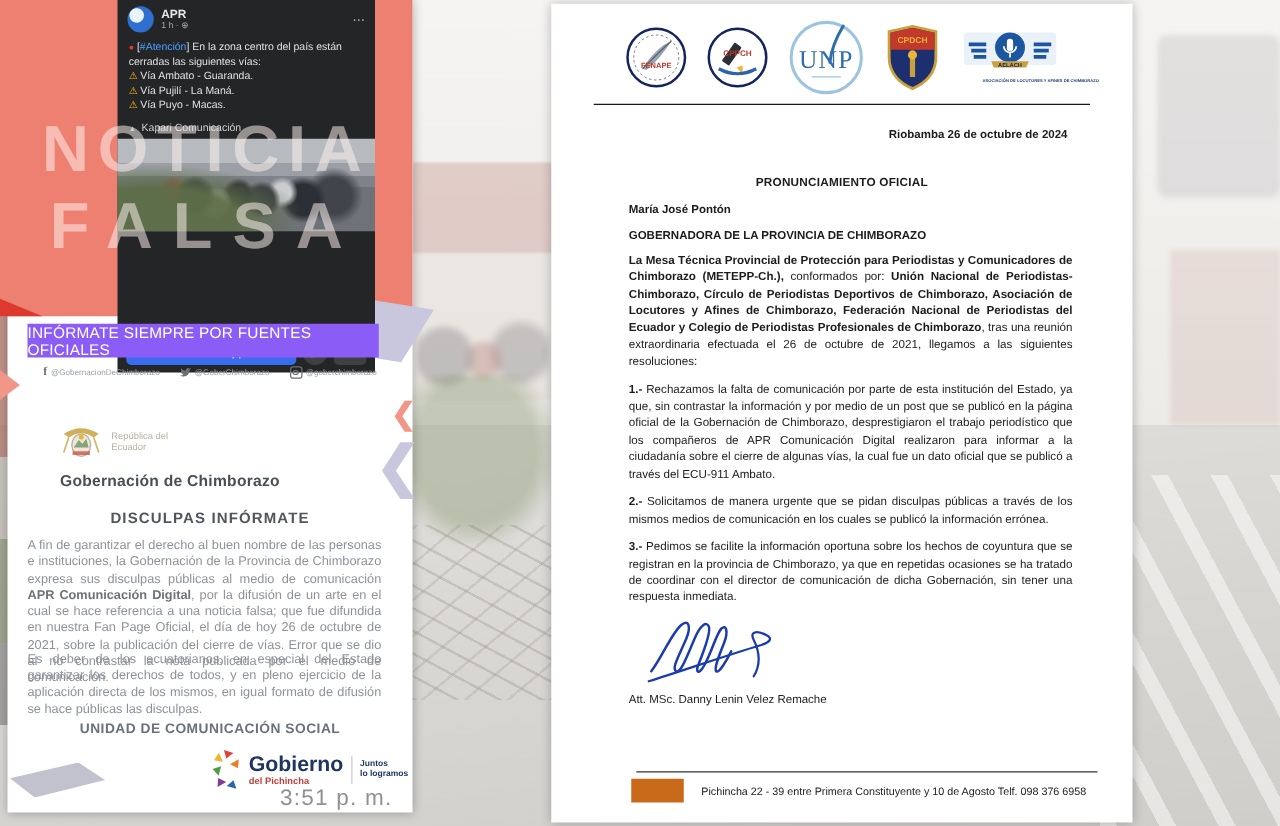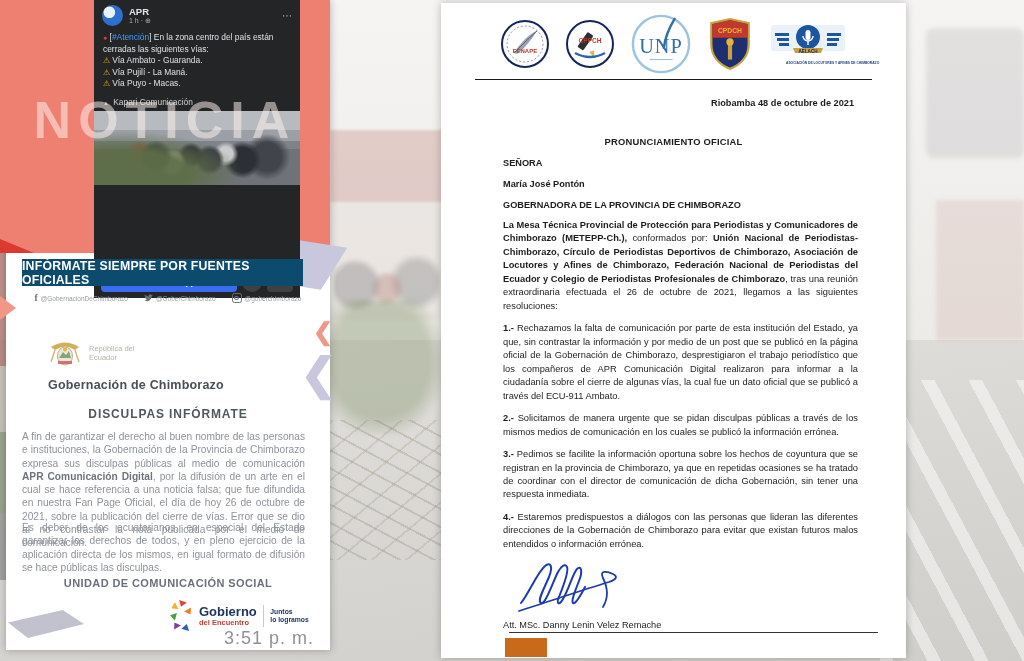"Riobamba 48 de octubre de" div.d-date { text: 48 de octubre de 2021 -> 26 de octubre de 2024 }
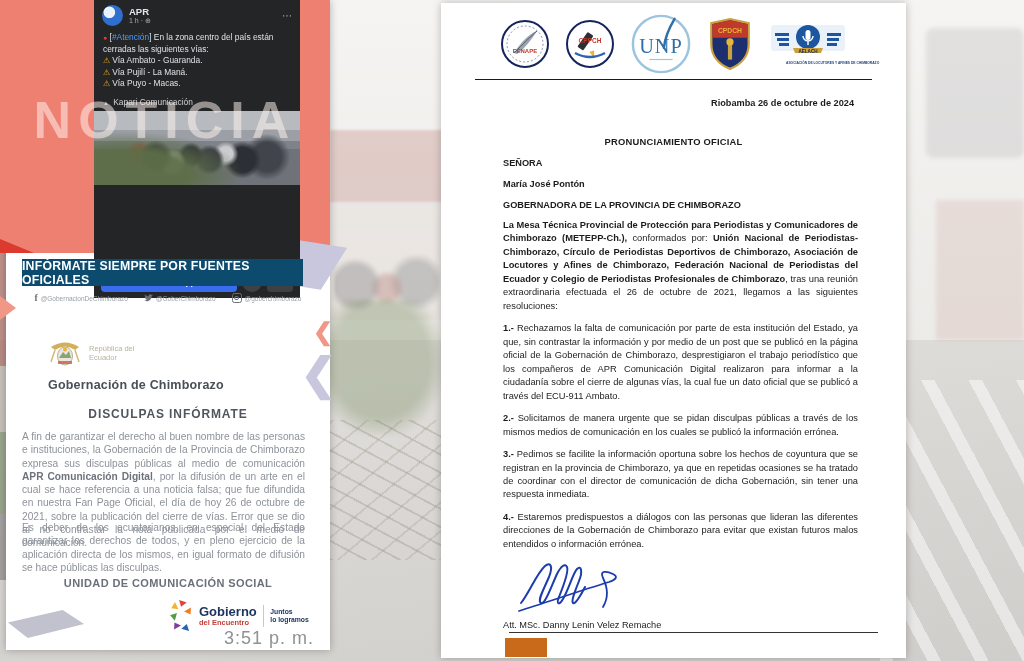"FALSA" div.wm2 { html: none -> <div>FALSA</div> }
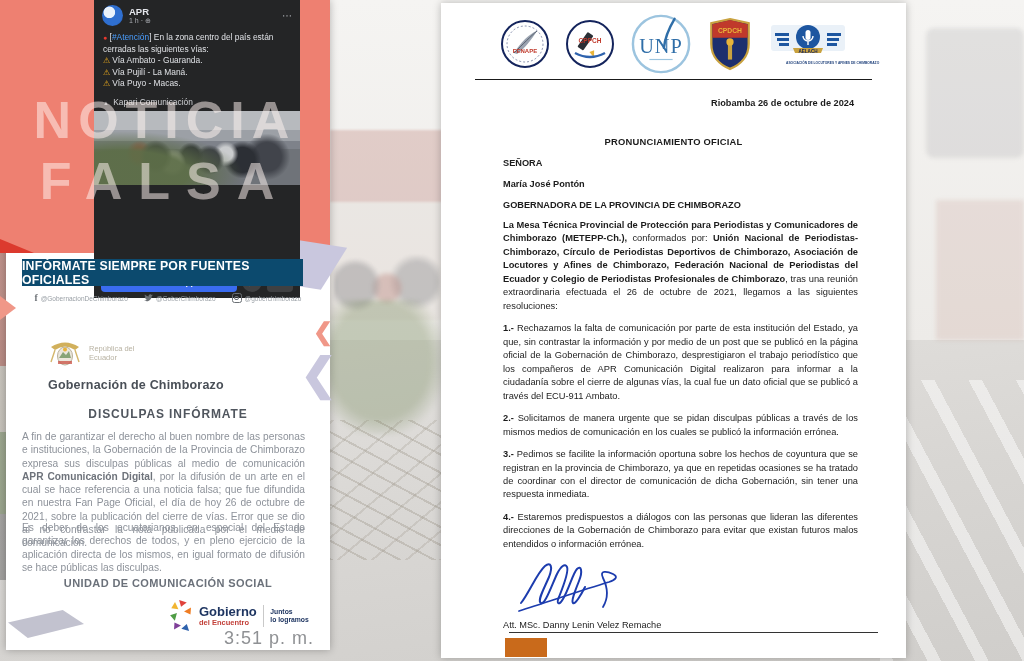"SEÑORA" div.d-line { html: <div>SEÑORA</div> -> none }
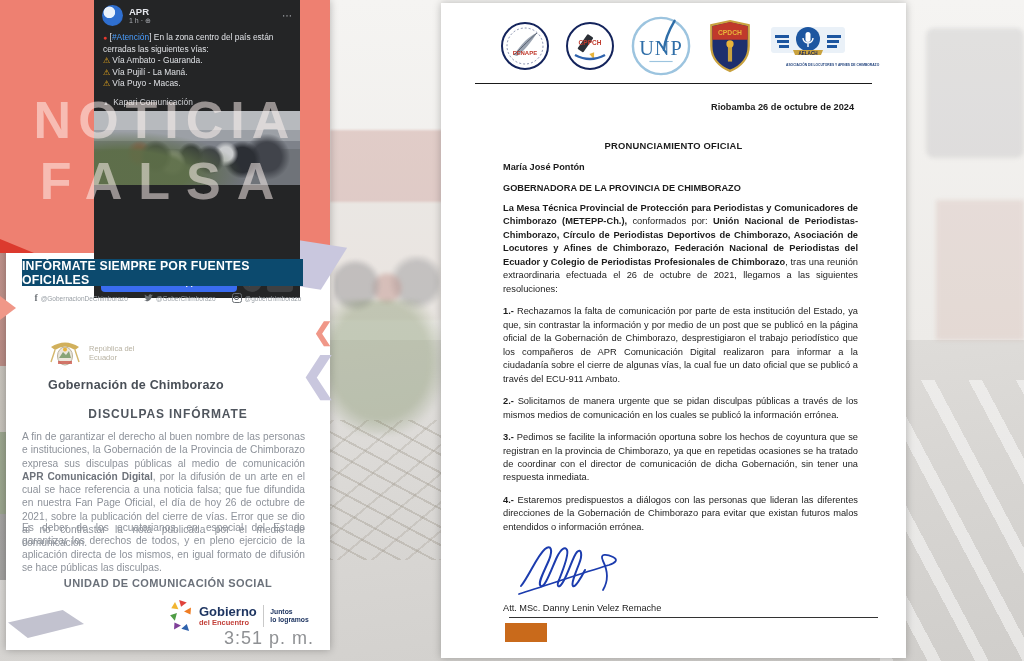"INFÓRMATE SIEMPRE POR FUENTES OFICIALES" .banner { background: #0c4a6e -> #8b5cf6; font-weight: bold -> normal }
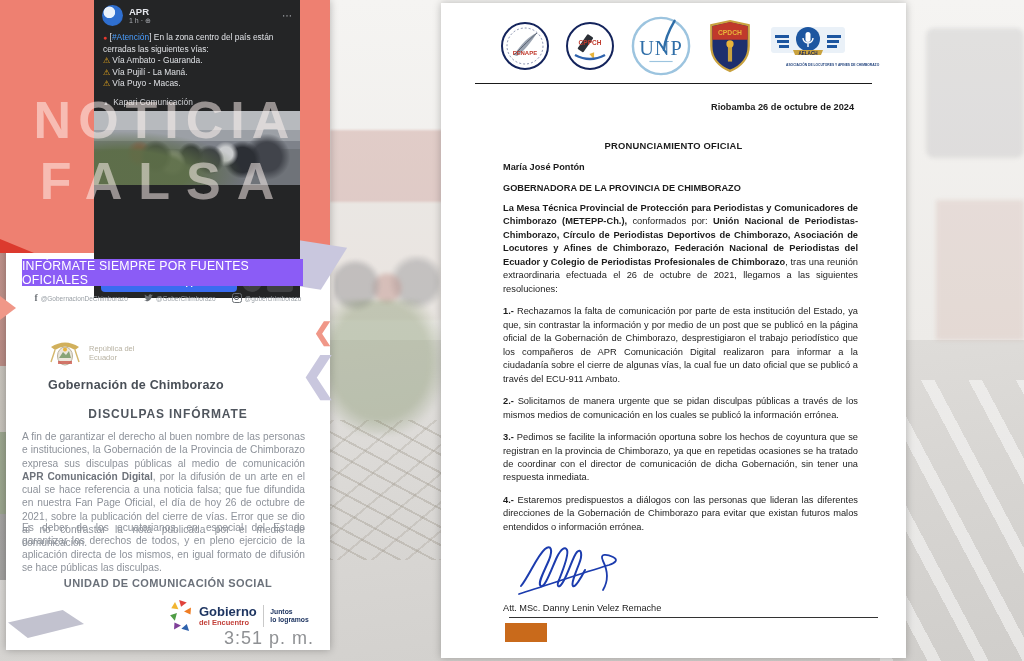"4.- Estaremos predispuestos a diálogos" p.res { html: <p><b>4.-</b> <span>Estaremos predispuestos a diálogos con las personas que lideran las diferentes direcciones de la Gobernación de Chimborazo para evitar que existan futuros malos entendidos o información errónea.</span></p> -> none }
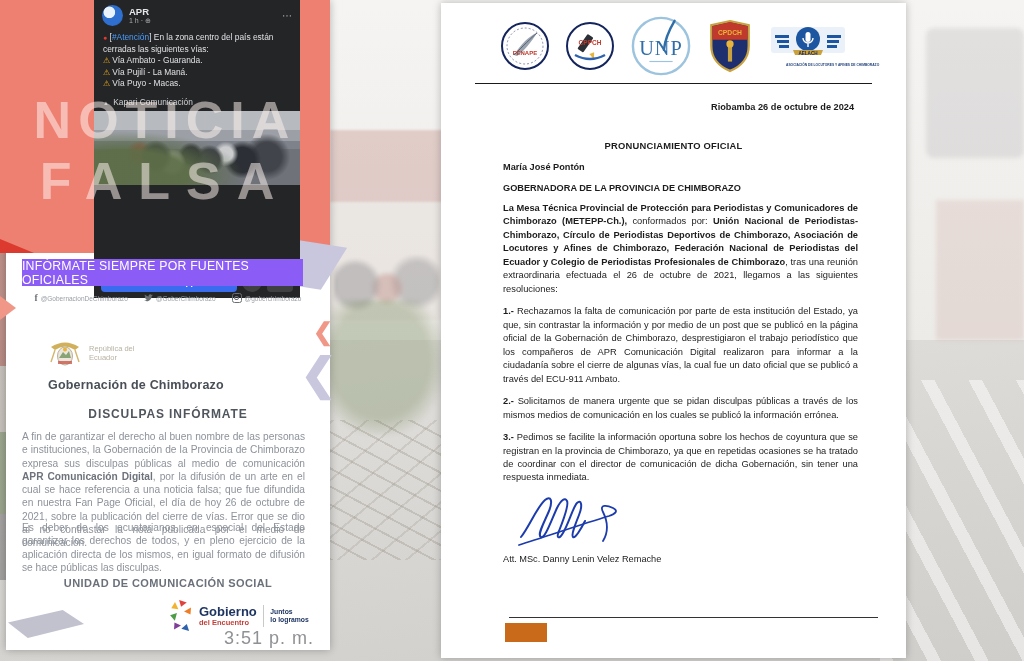"Gobierno" .g-main { font-size: 13px -> 17px }
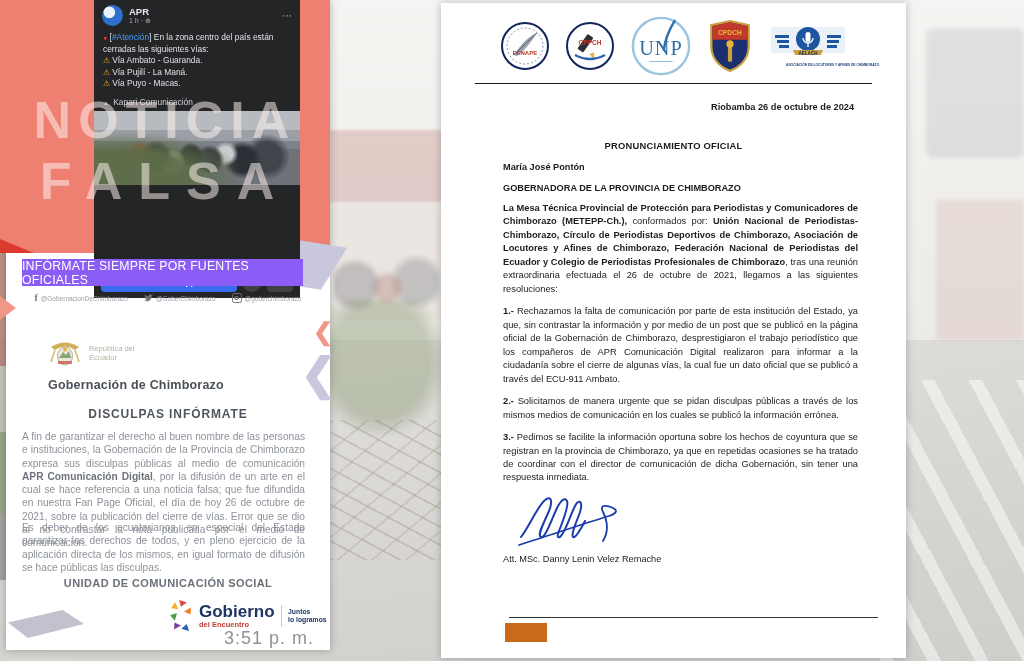"del Encuentro" span.g-sub { text: Encuentro -> Pichincha }
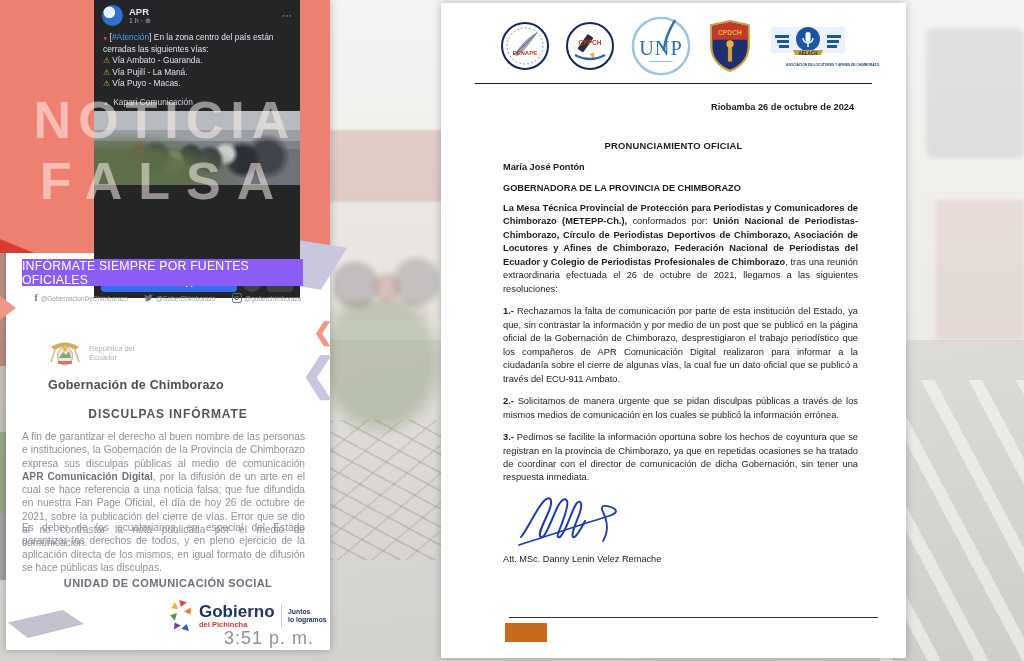"Pichincha 22 - 39 entre" span.f-text { html: none -> <span>Pichincha 22 - 39 entre Primera Constituyente y 10 de Agosto Telf. 098 376 6958</span> }
